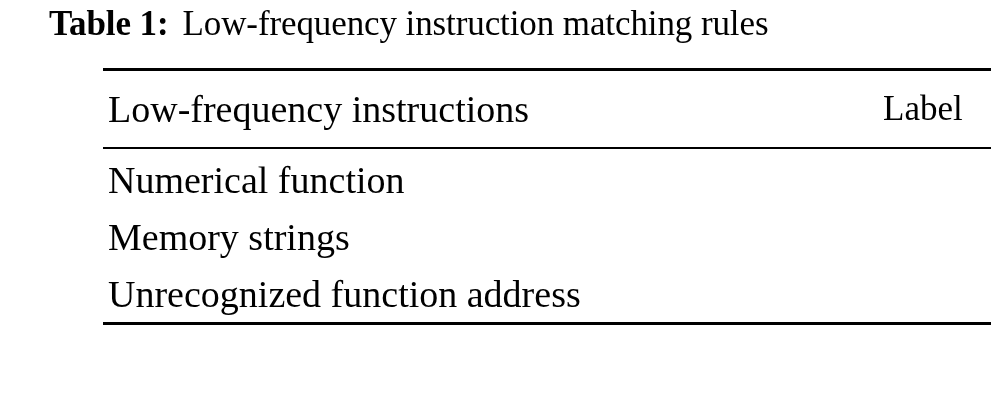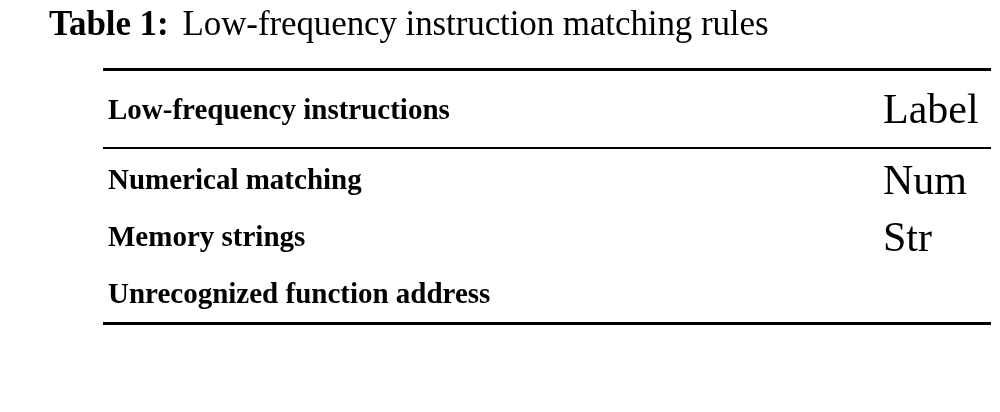"Low-frequency instructions" .cell-instruction { font-size: 29px -> 38px; font-weight: bold -> none }
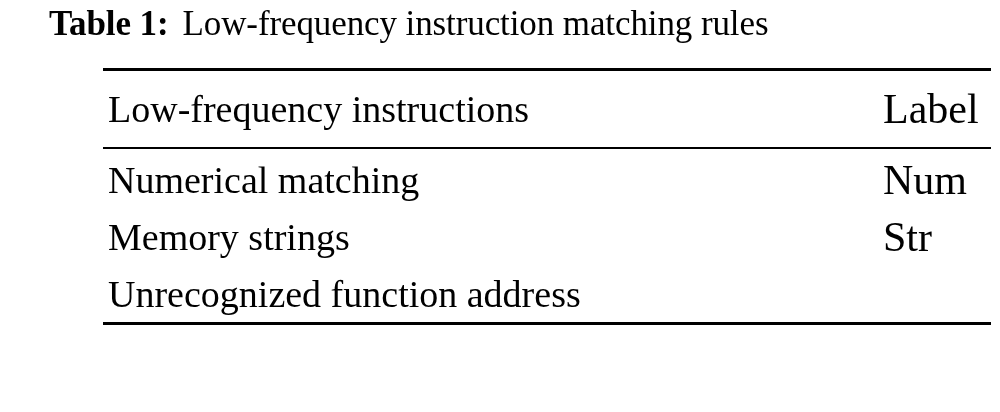"Label" .cell-label { font-size: 42px -> 35px }
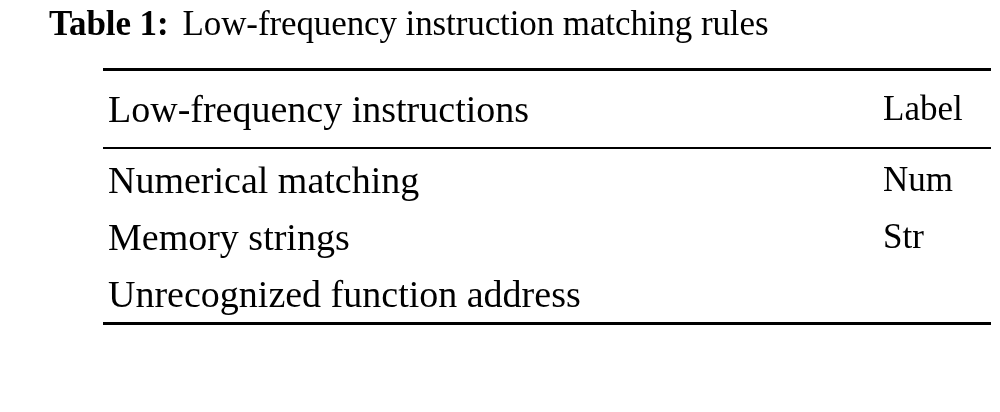"Numerical matching" div.cell-instruction { text: matching -> function }
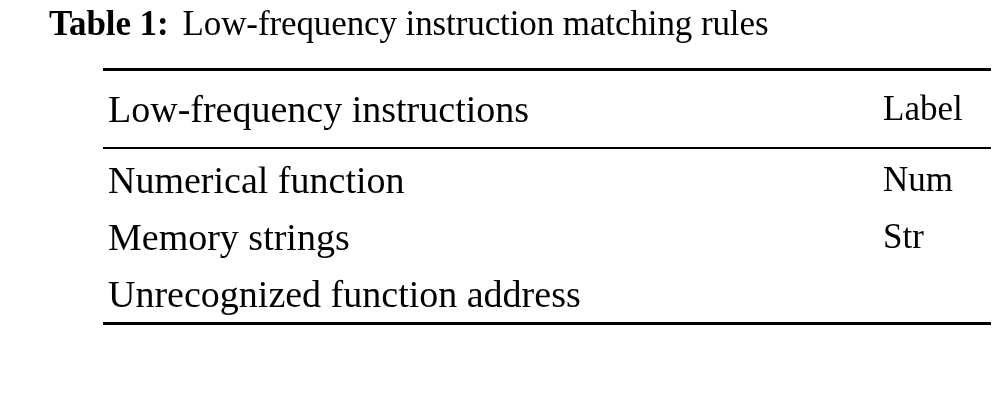"Num" div.cell-label { html: <div>Num</div> -> none }
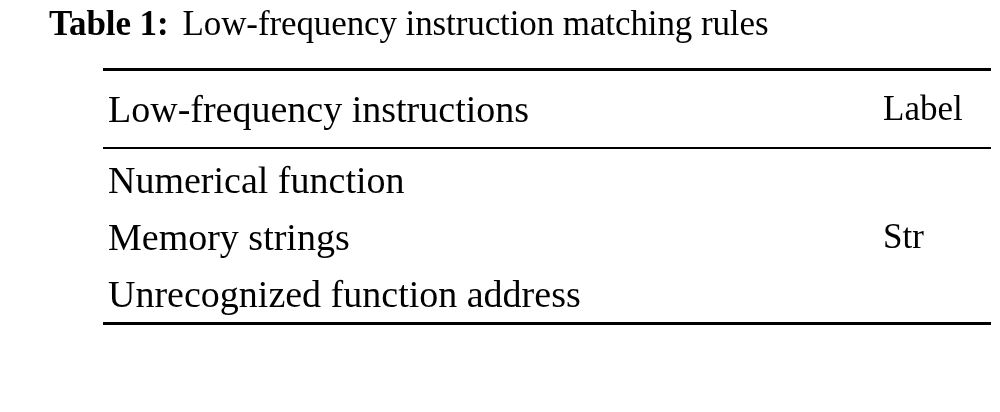"Str" div.cell-label { html: <div>Str</div> -> none }
